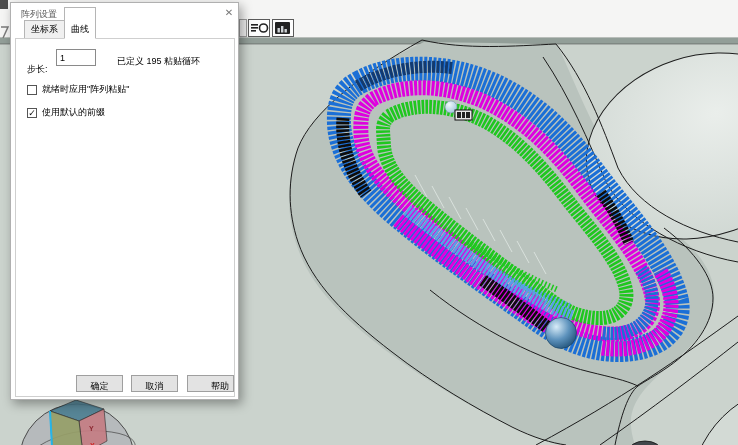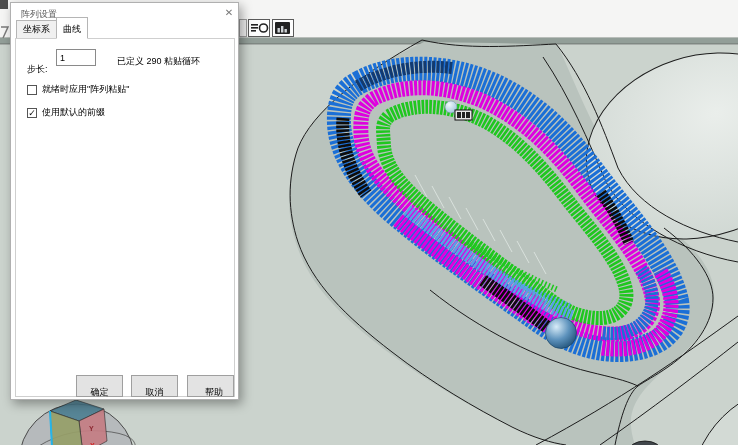"坐标系" .tabs { left: 5px -> 13px }
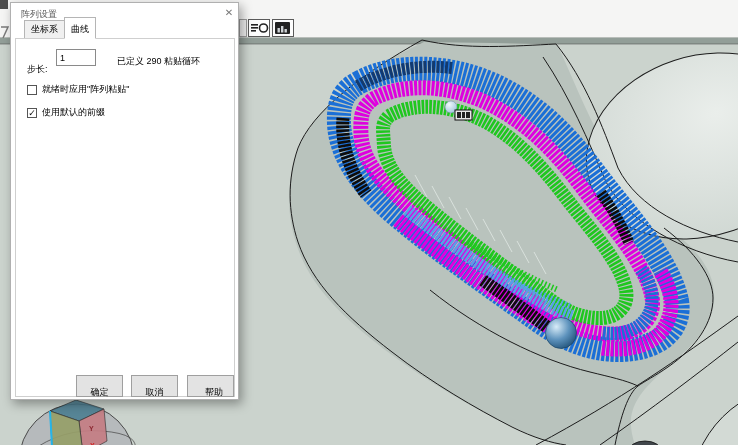"曲线" .tab.active { padding-top: 5px -> 15px }
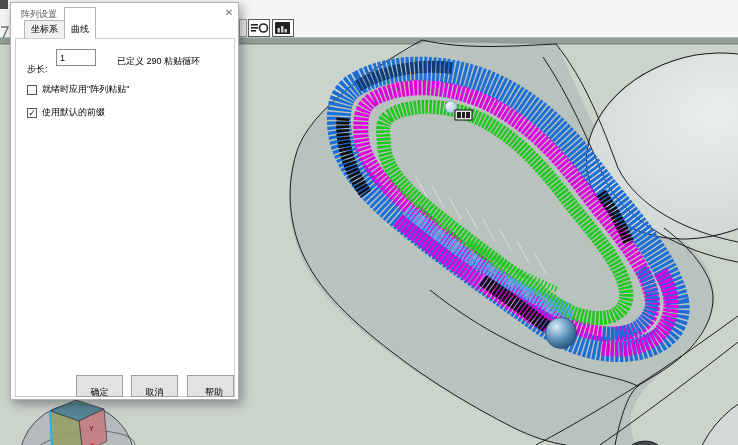"已定义 290 粘贴循环" span.step-summary { text: 290 -> 195 }
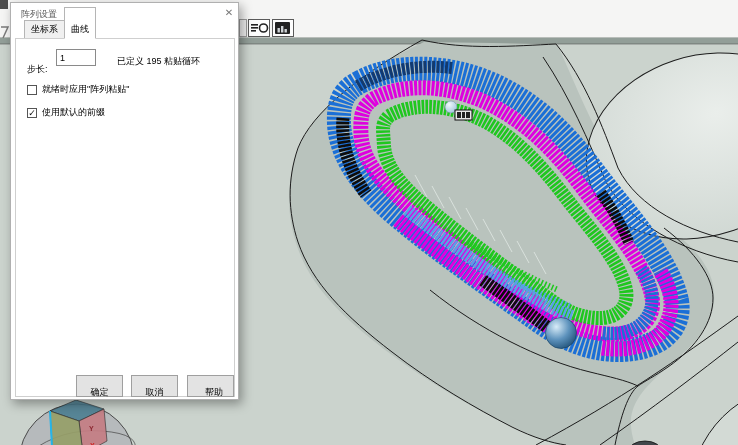"确定" .dlg-btn { padding: 10px -> 4px }
